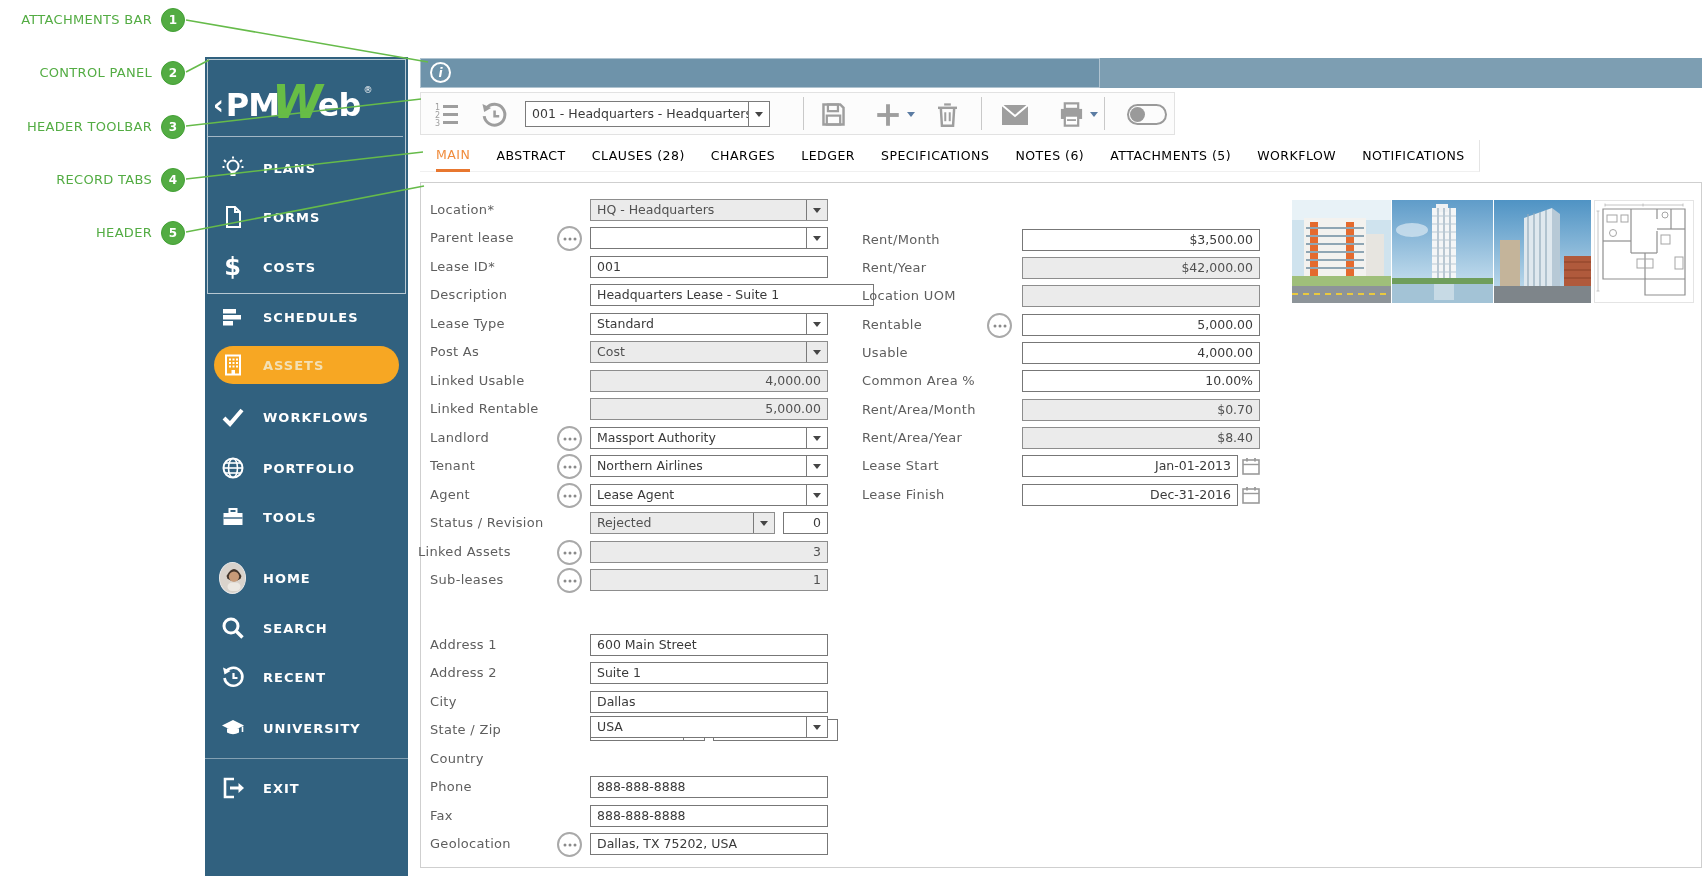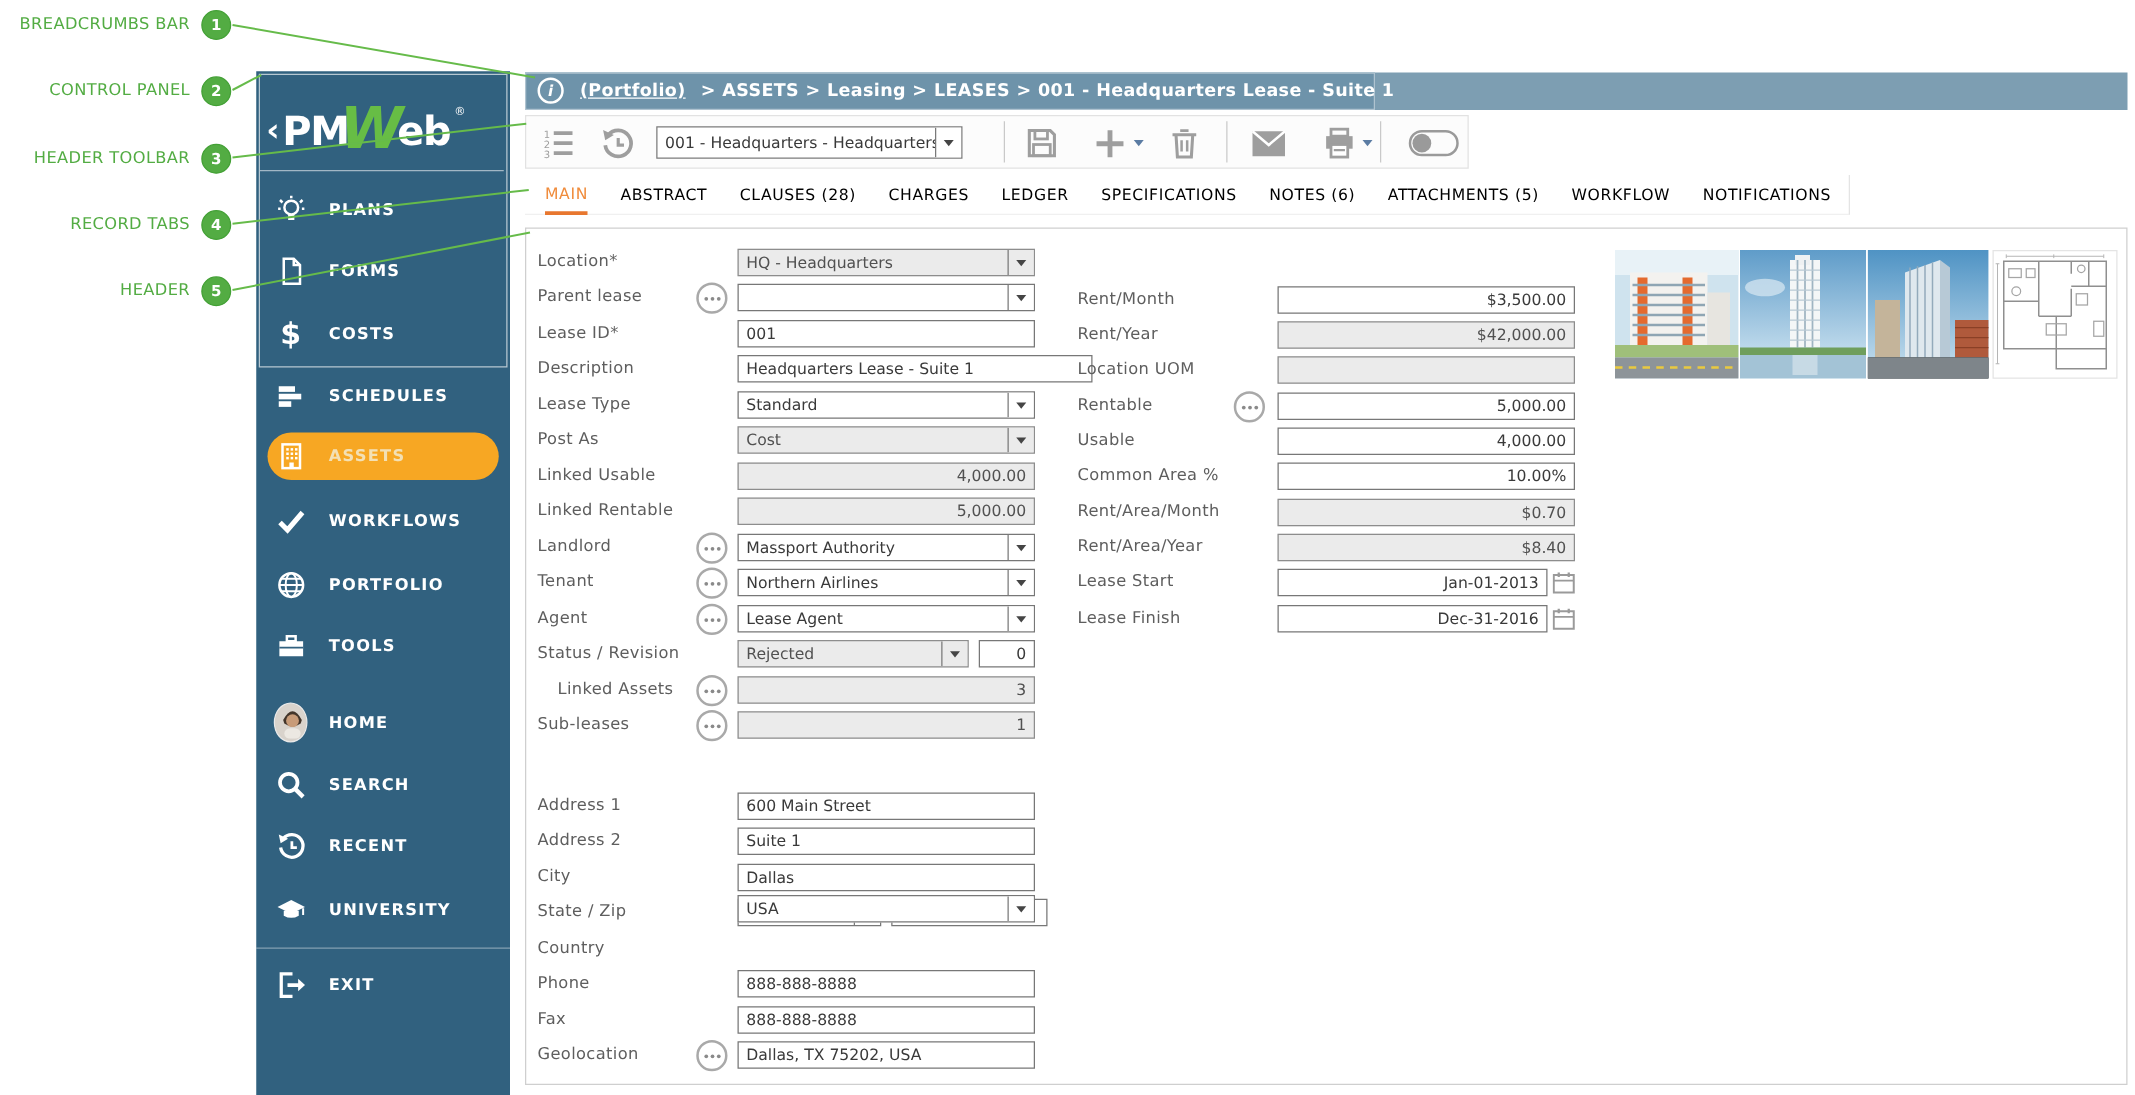"BREADCRUMBS BAR" div.ann-label { text: BREADCRUMBS -> ATTACHMENTS }
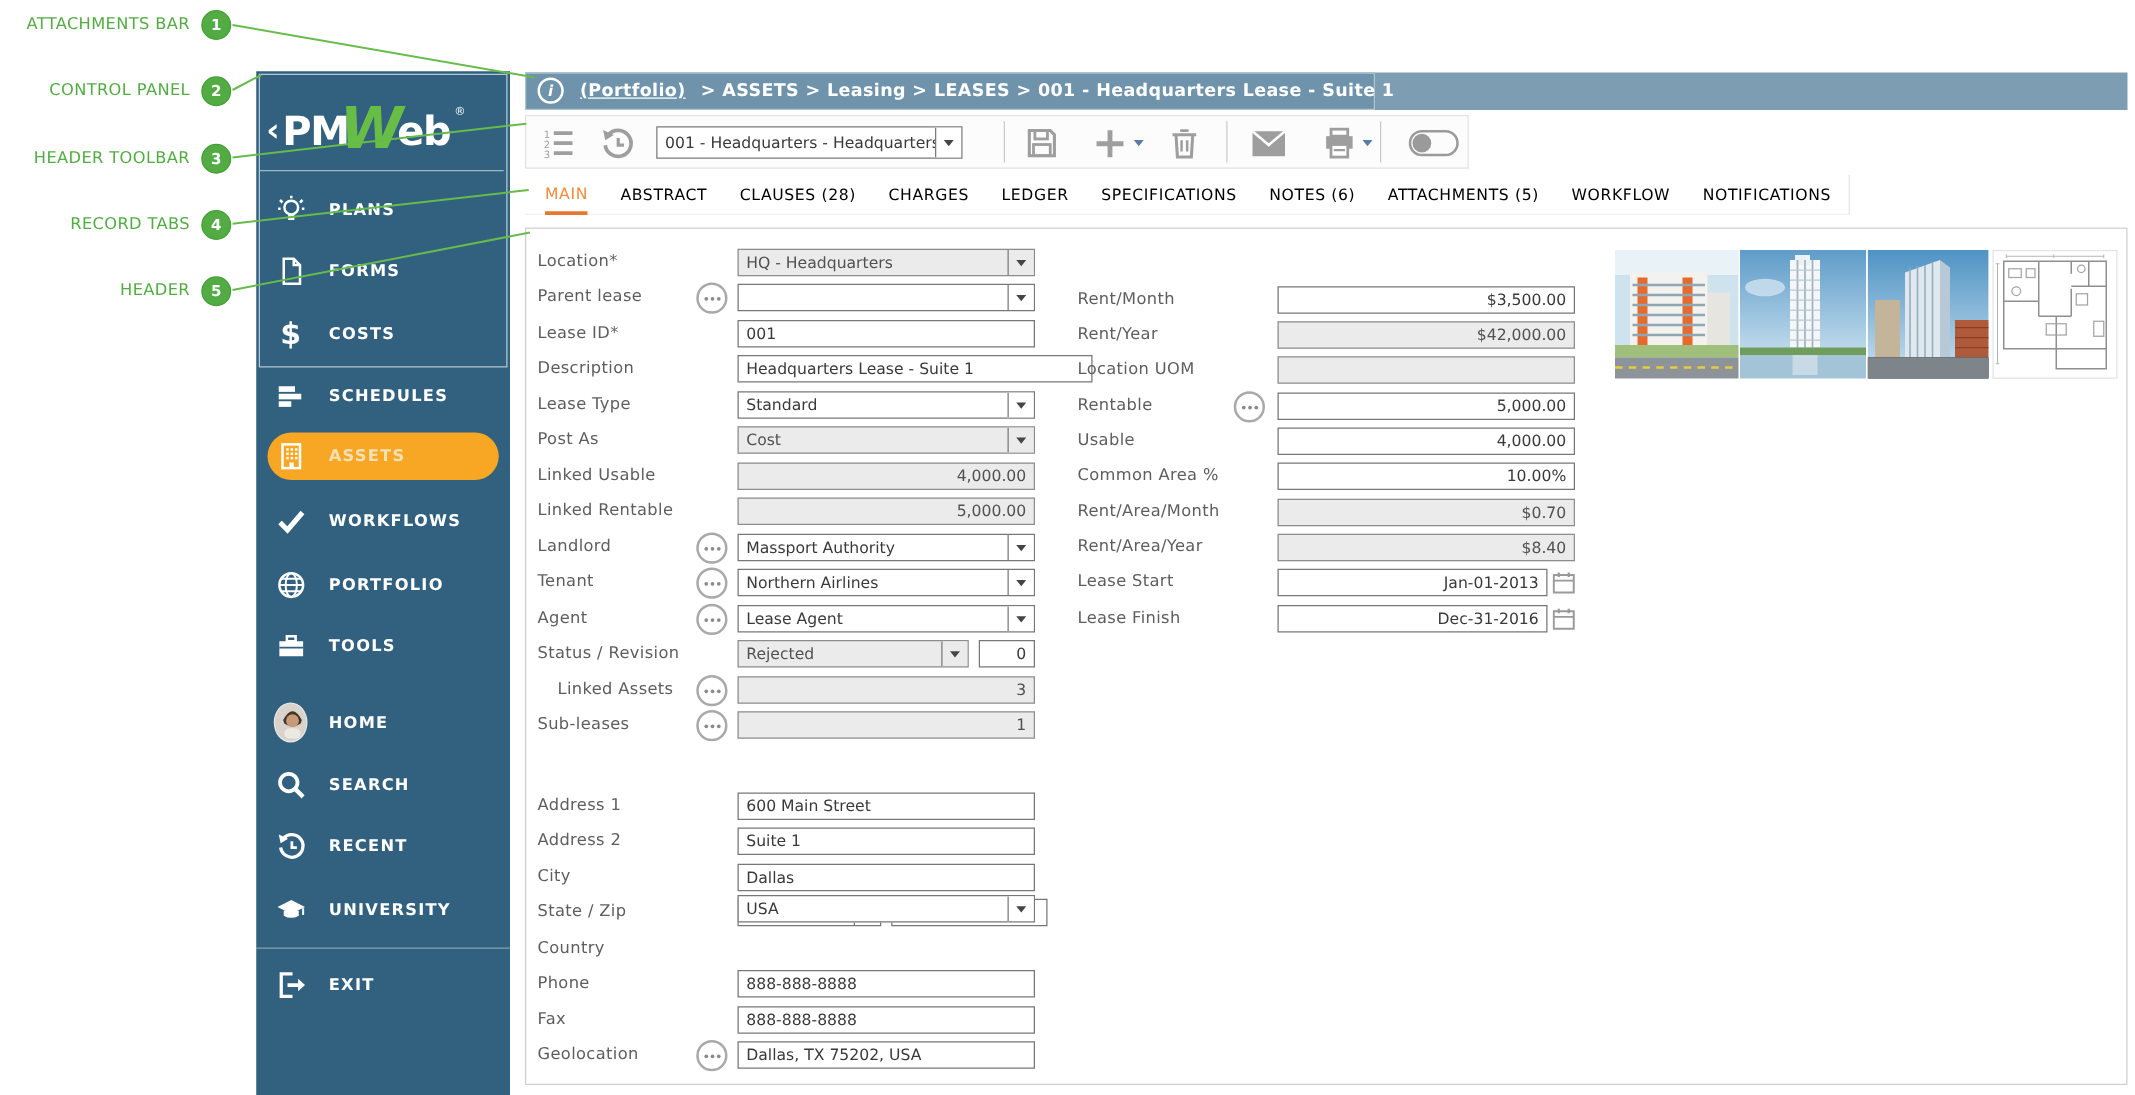"(Portfolio) > ASSETS > Leasing" div.crumb-text { html: <div> <span>(Portfolio)</span> <span>&gt; ASSETS &gt; Leasing &gt; LEASES &gt; 001 - Headquarters Lease - Suite 1</span> </div> -> none }
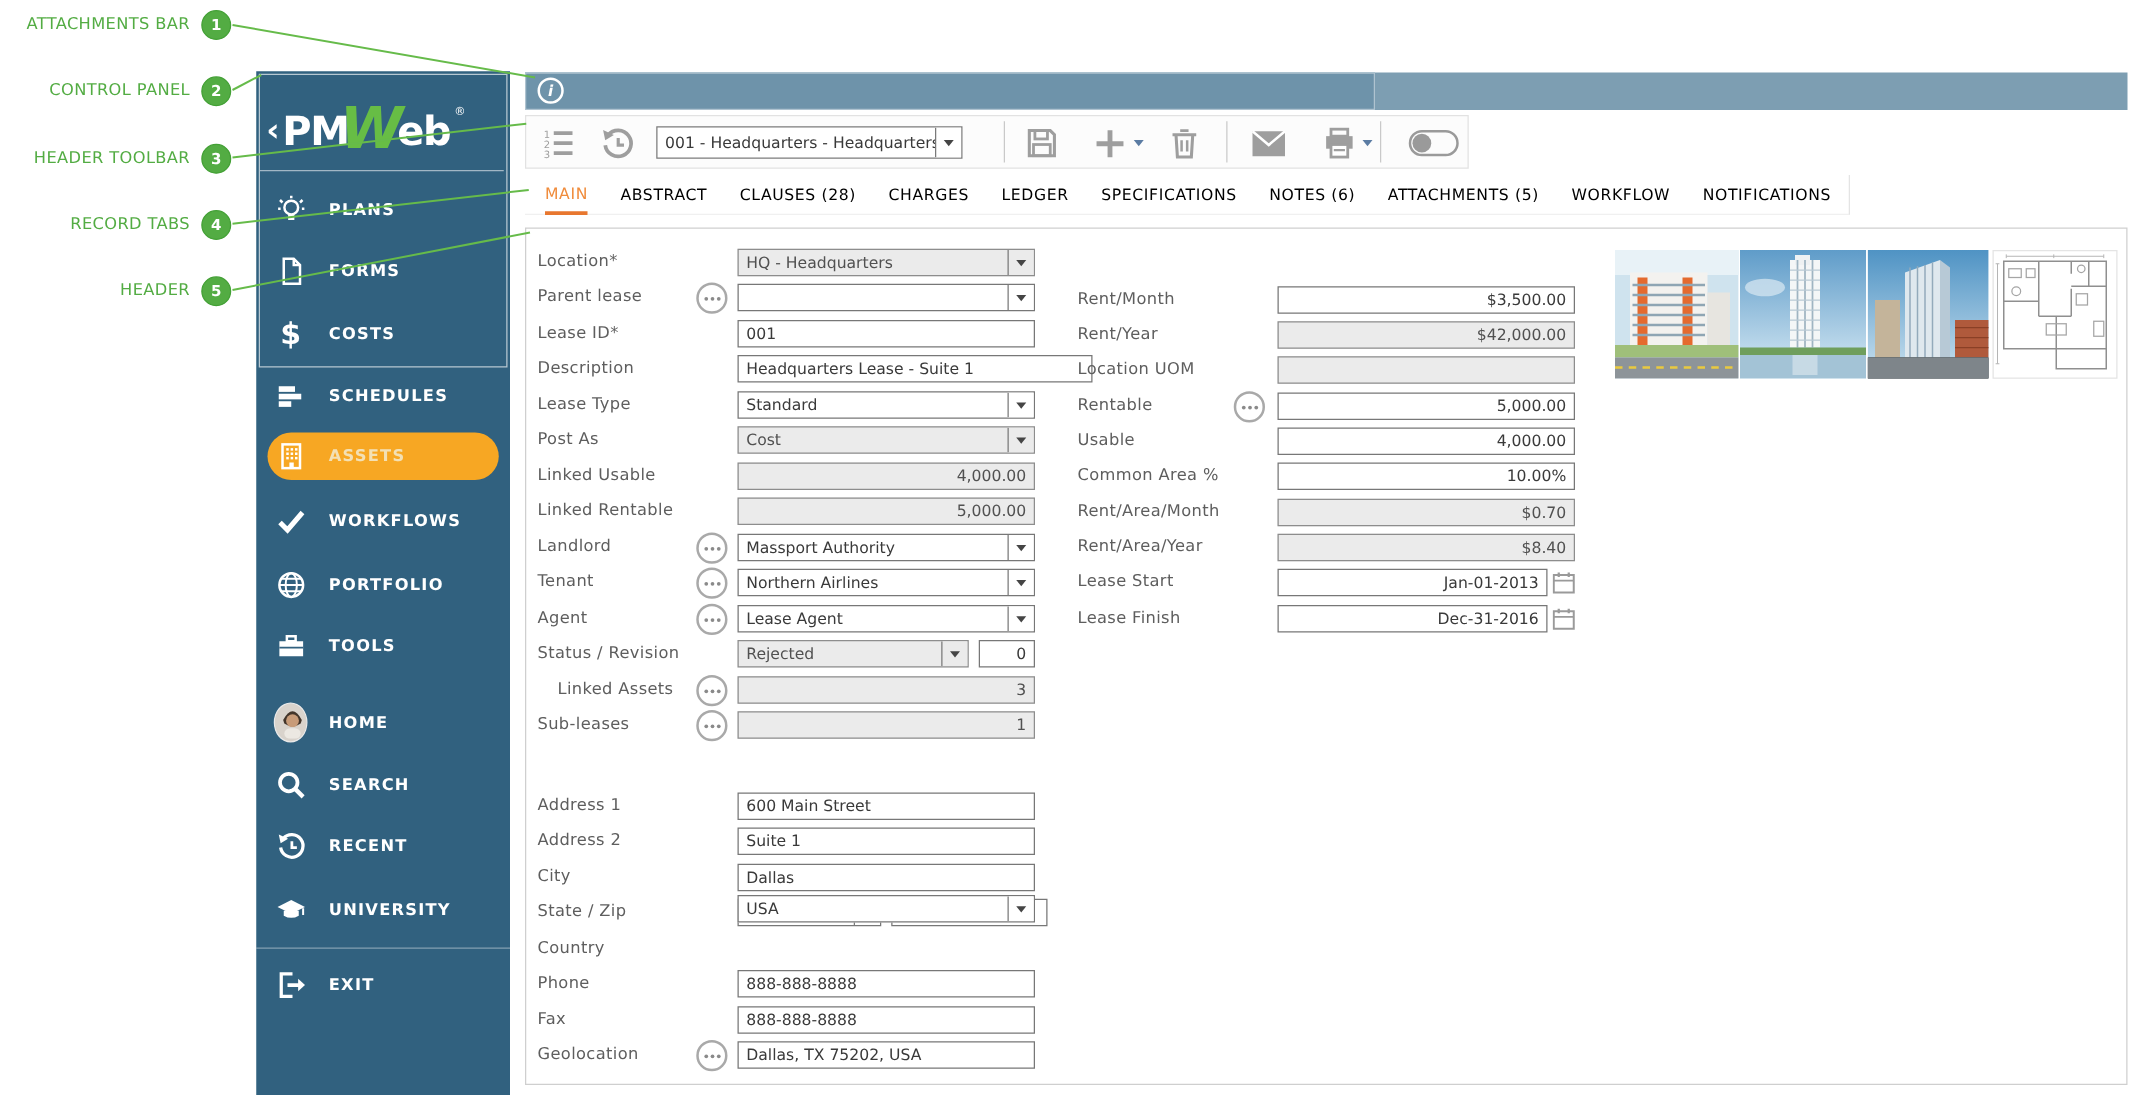"Linked Assets" div.flabel { left: 446px -> 418px }
